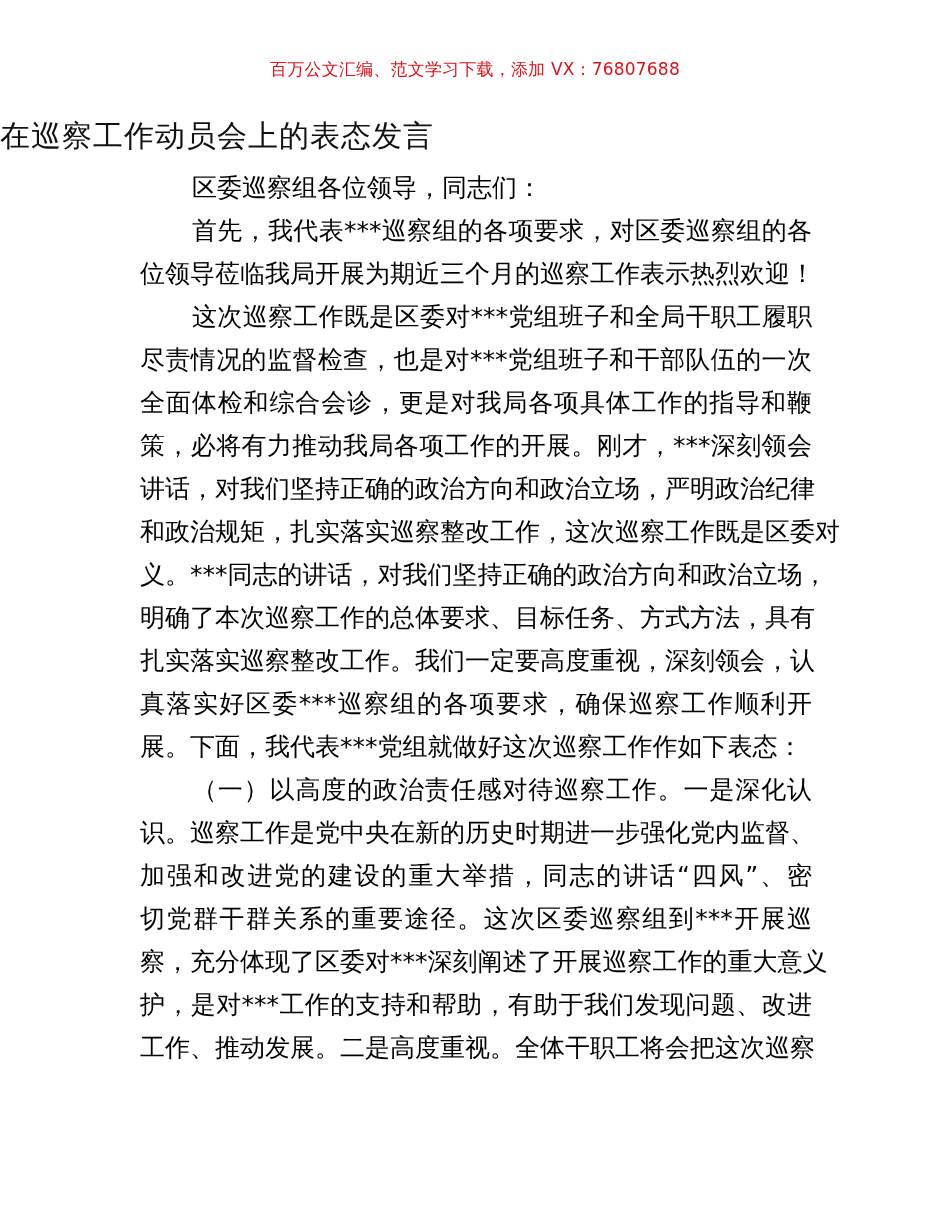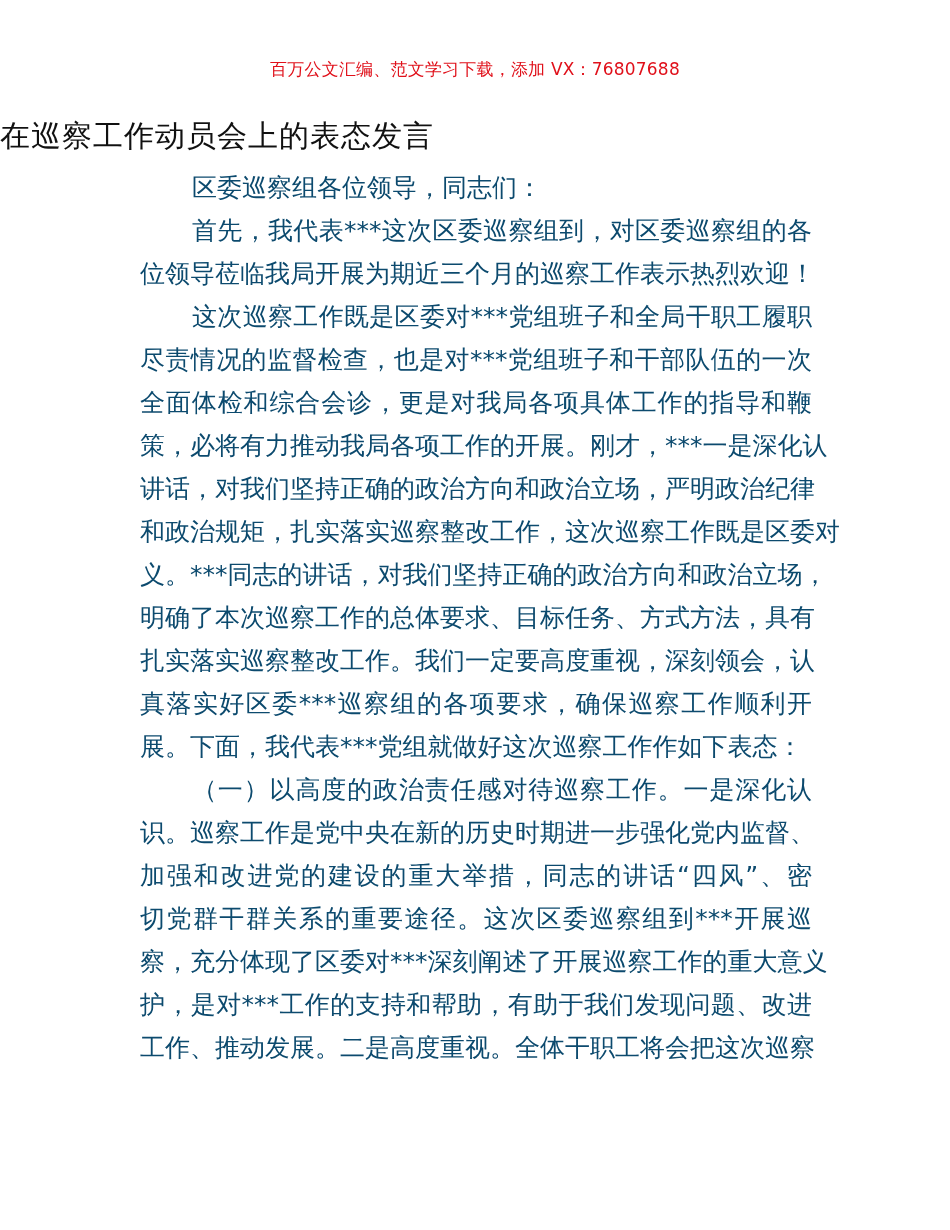"区委巡察组各位领导，同志们：" .body-text { color: #0c4a6e -> #000000 }
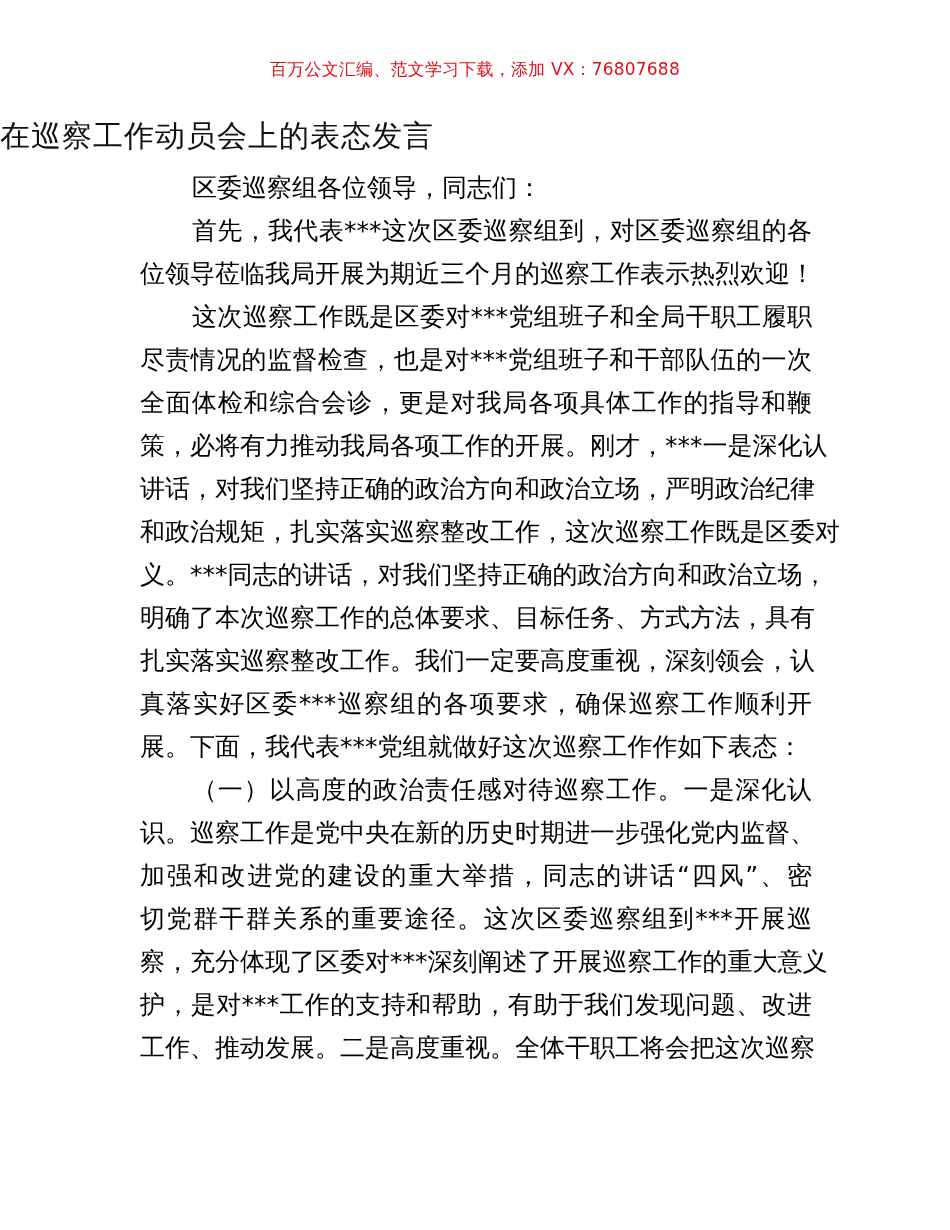"首先，我代表***这次区委巡察组到，对区委巡察组的各" span.line { text: 这次区委巡察组到 -> 巡察组的各项要求 }
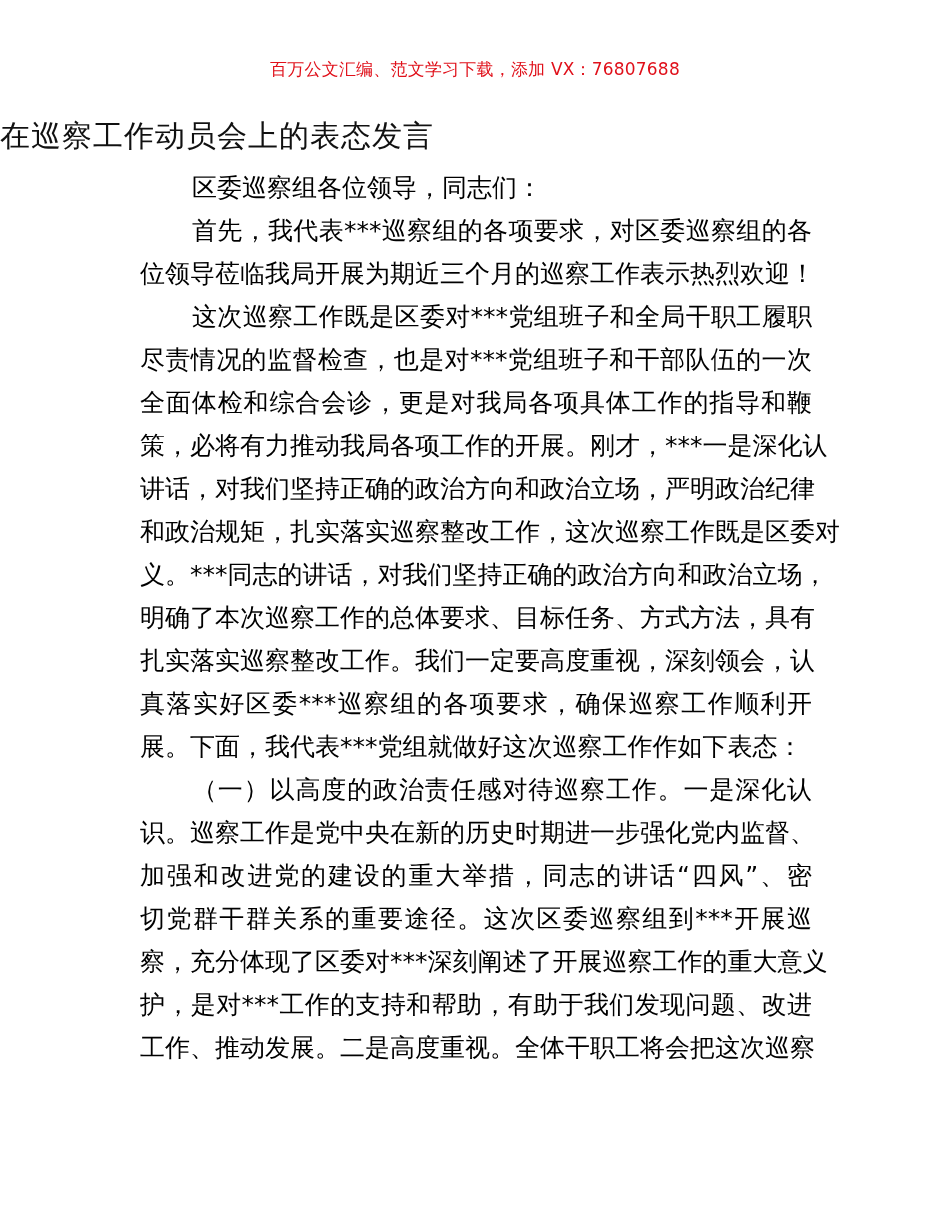"策，必将有力推动我局各项工作的开展。刚才，***一是深化认" span.line { text: 一是深化认 -> 深刻领会 }
